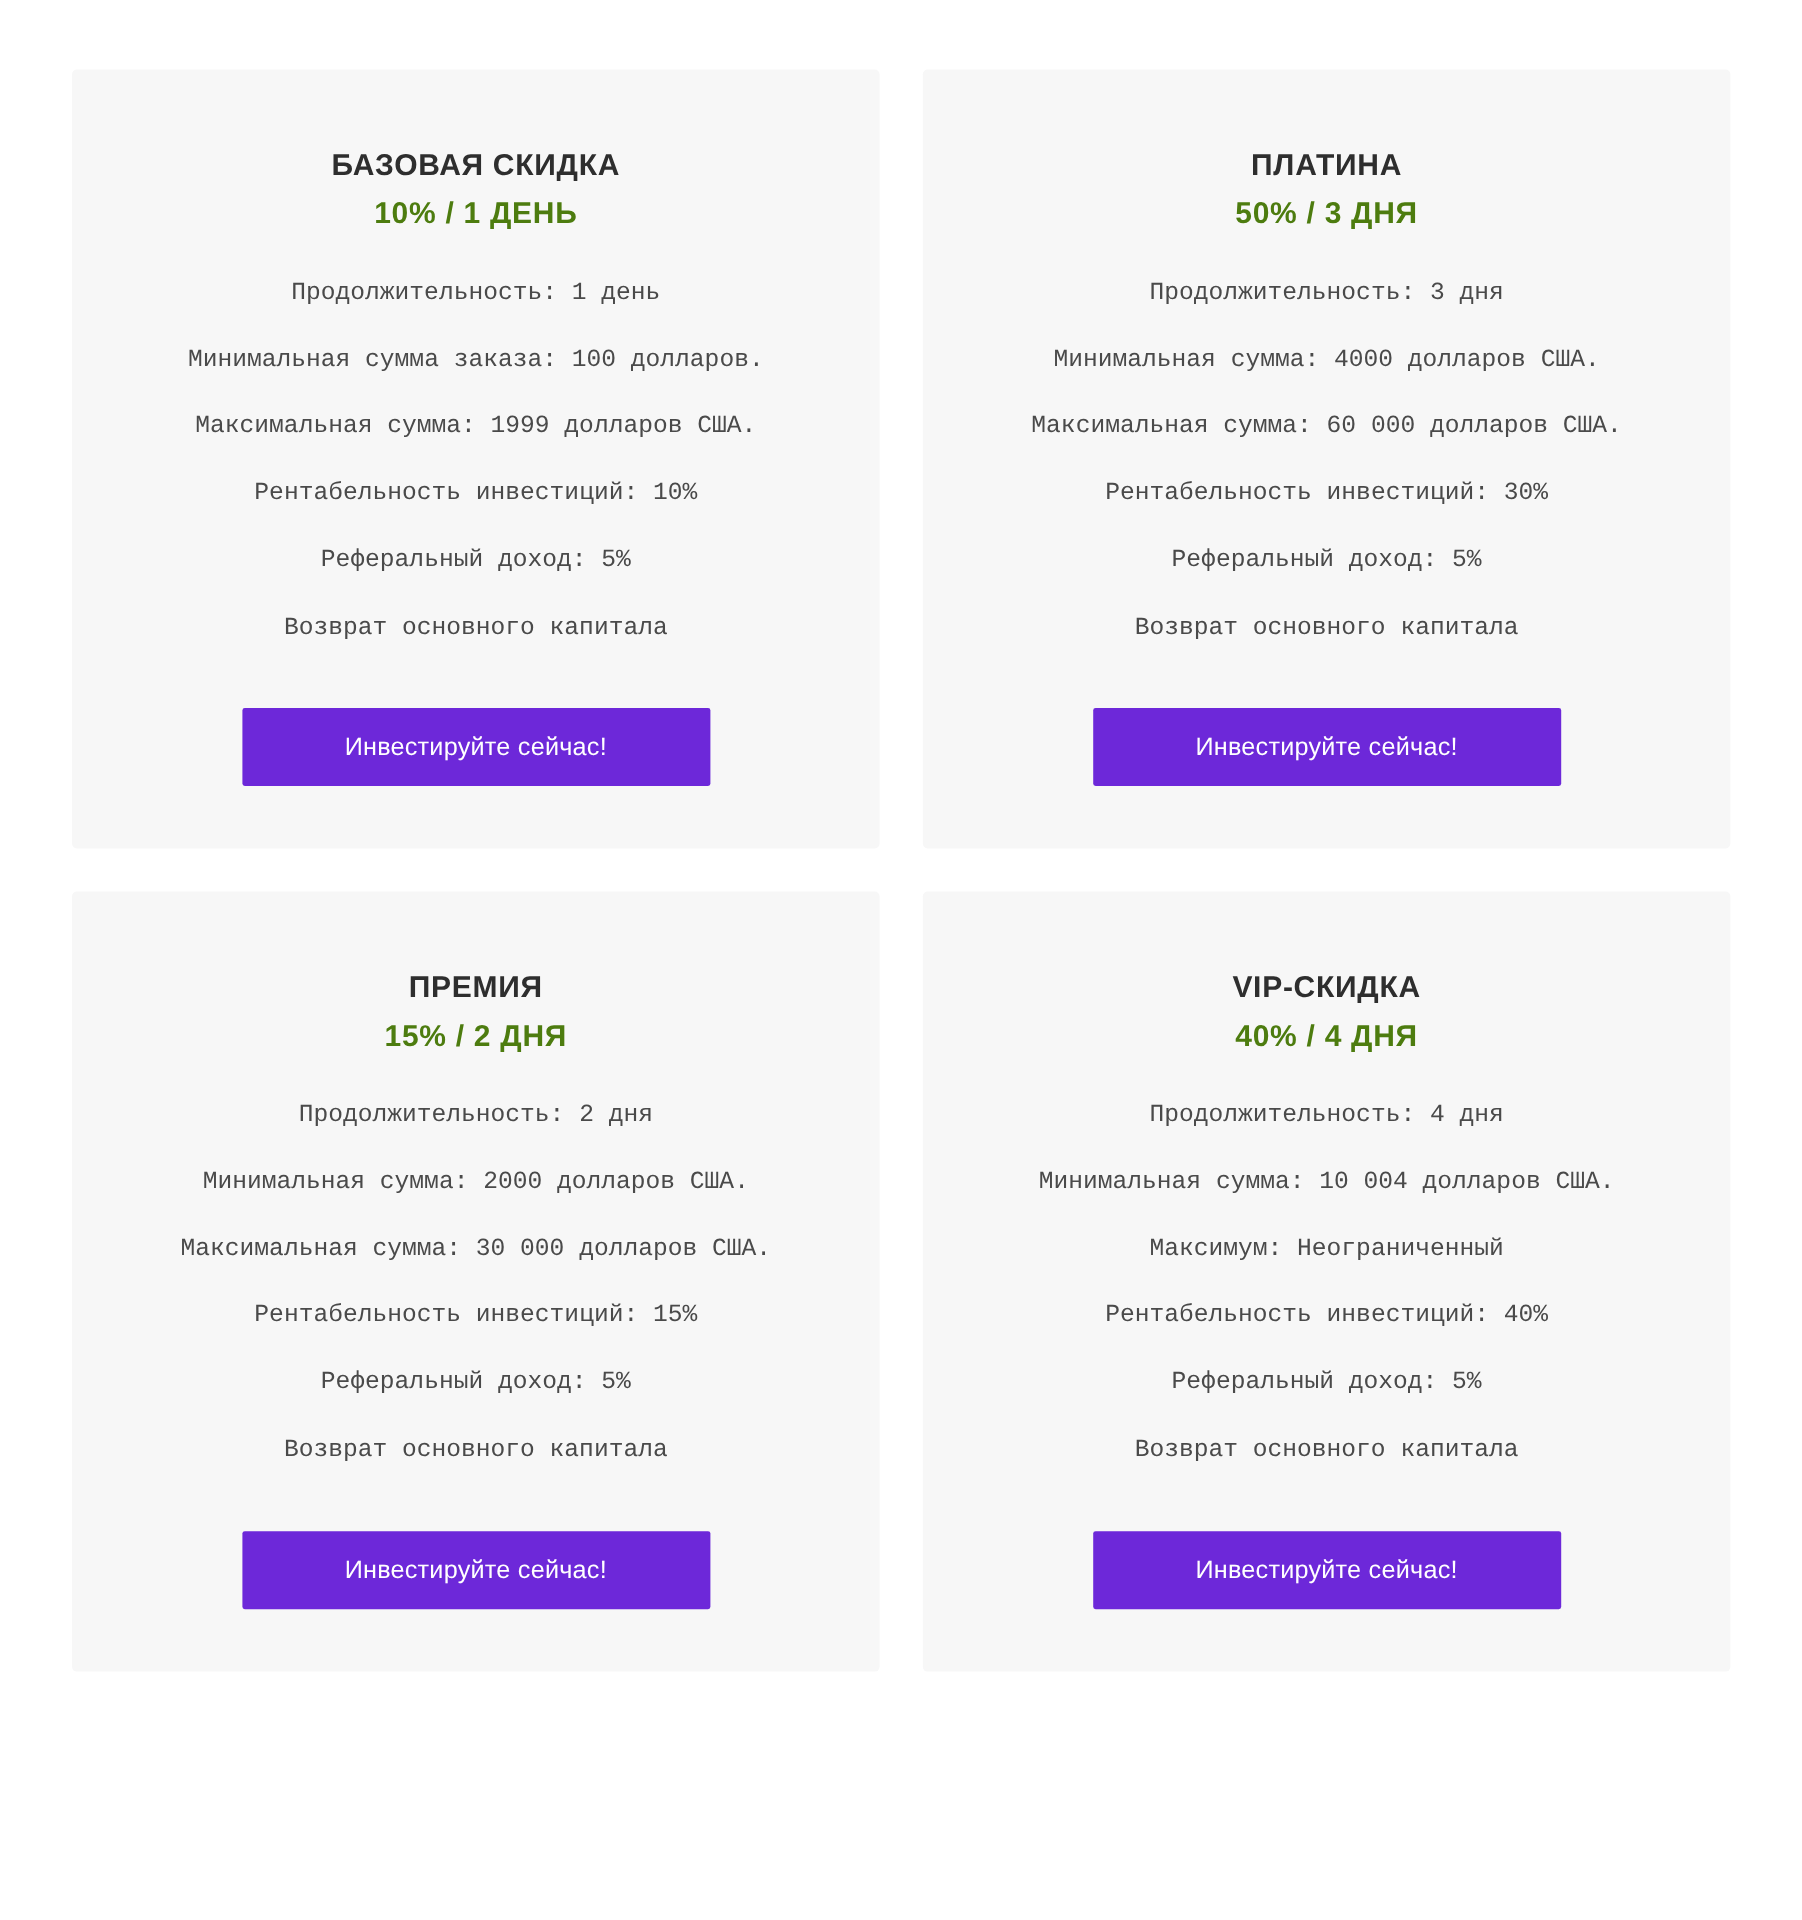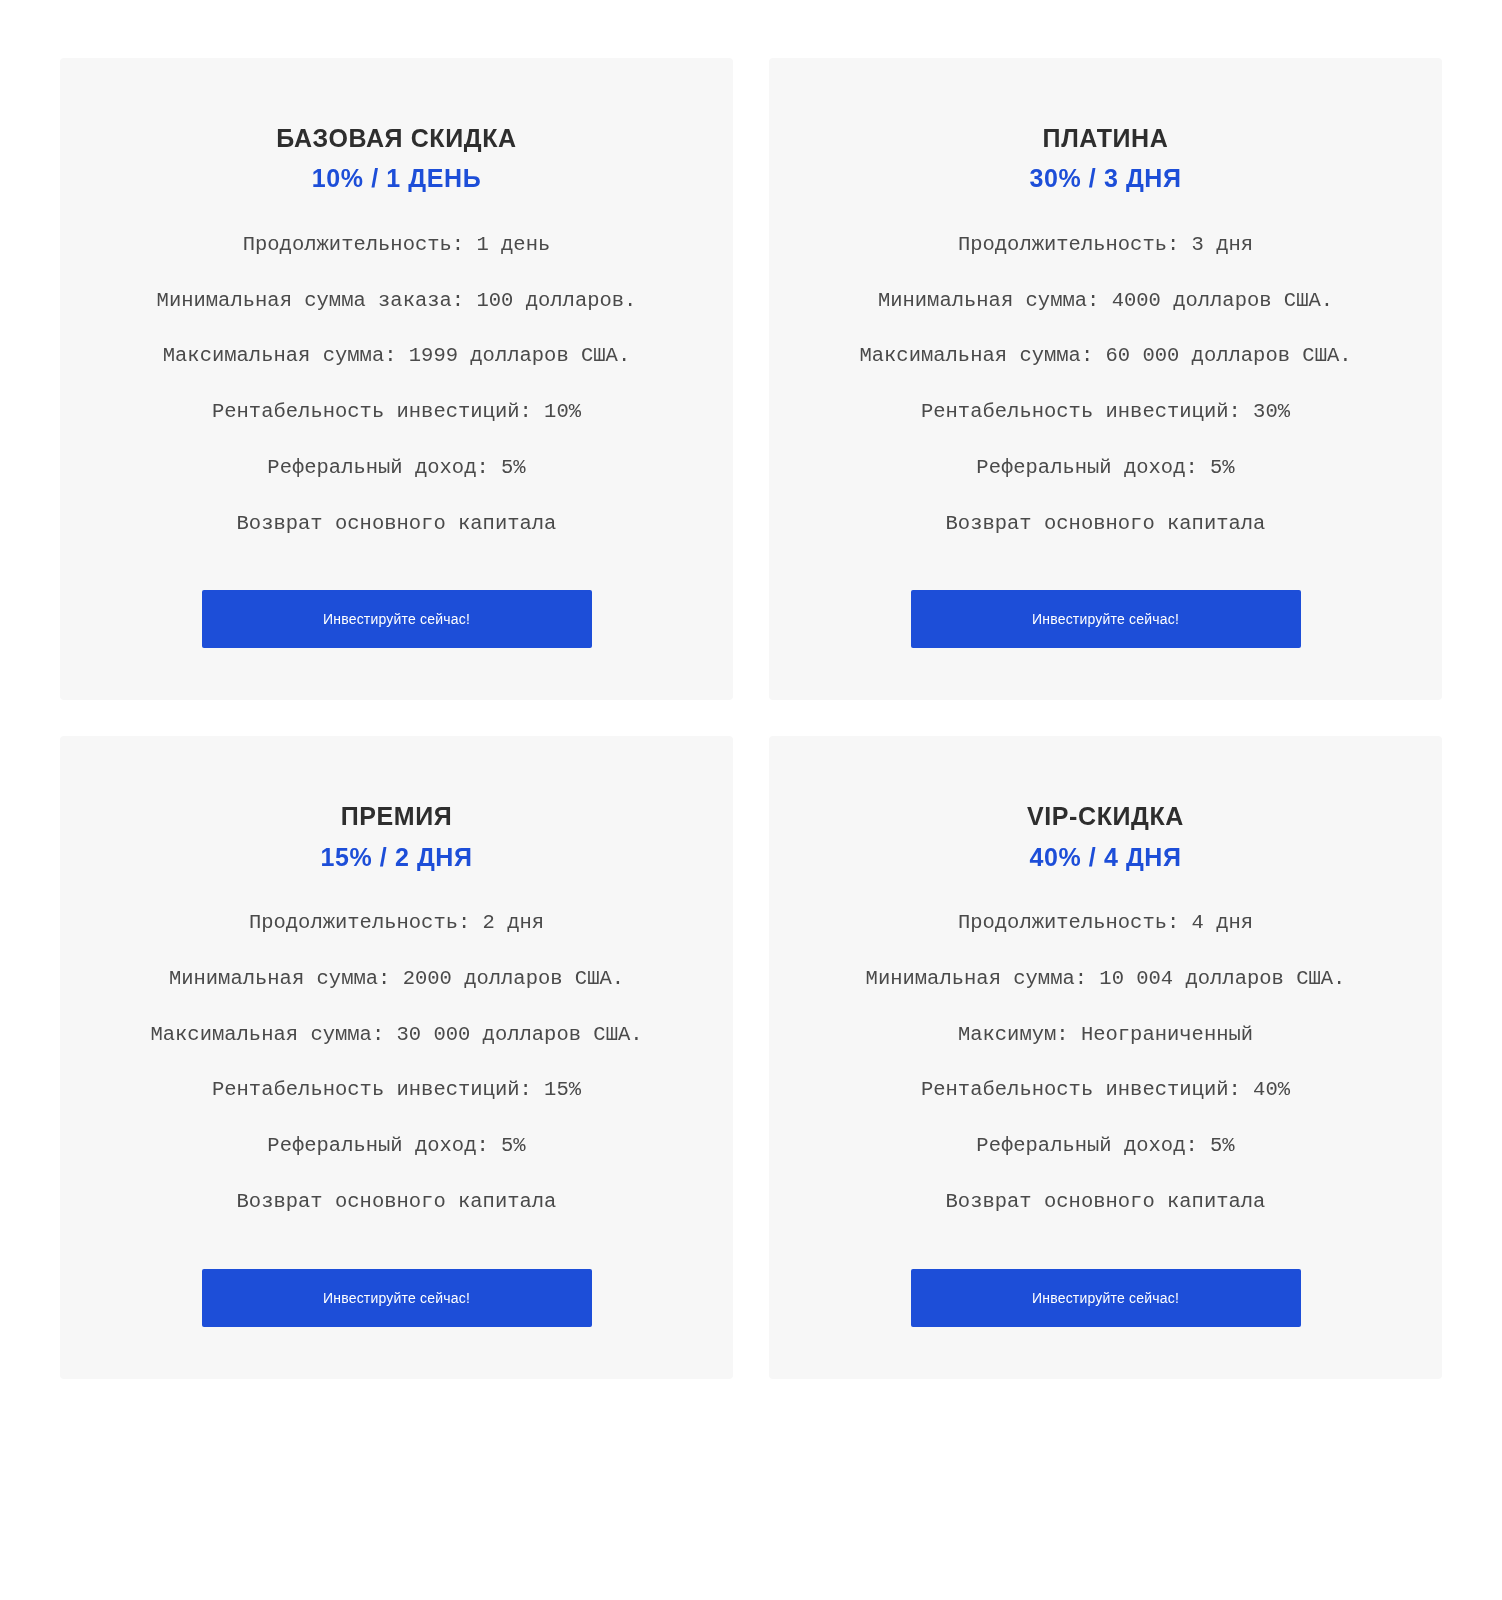"10% / 1 ДЕНЬ" .plan-subtitle { color: #1d4ed8 -> #4d7c0f }
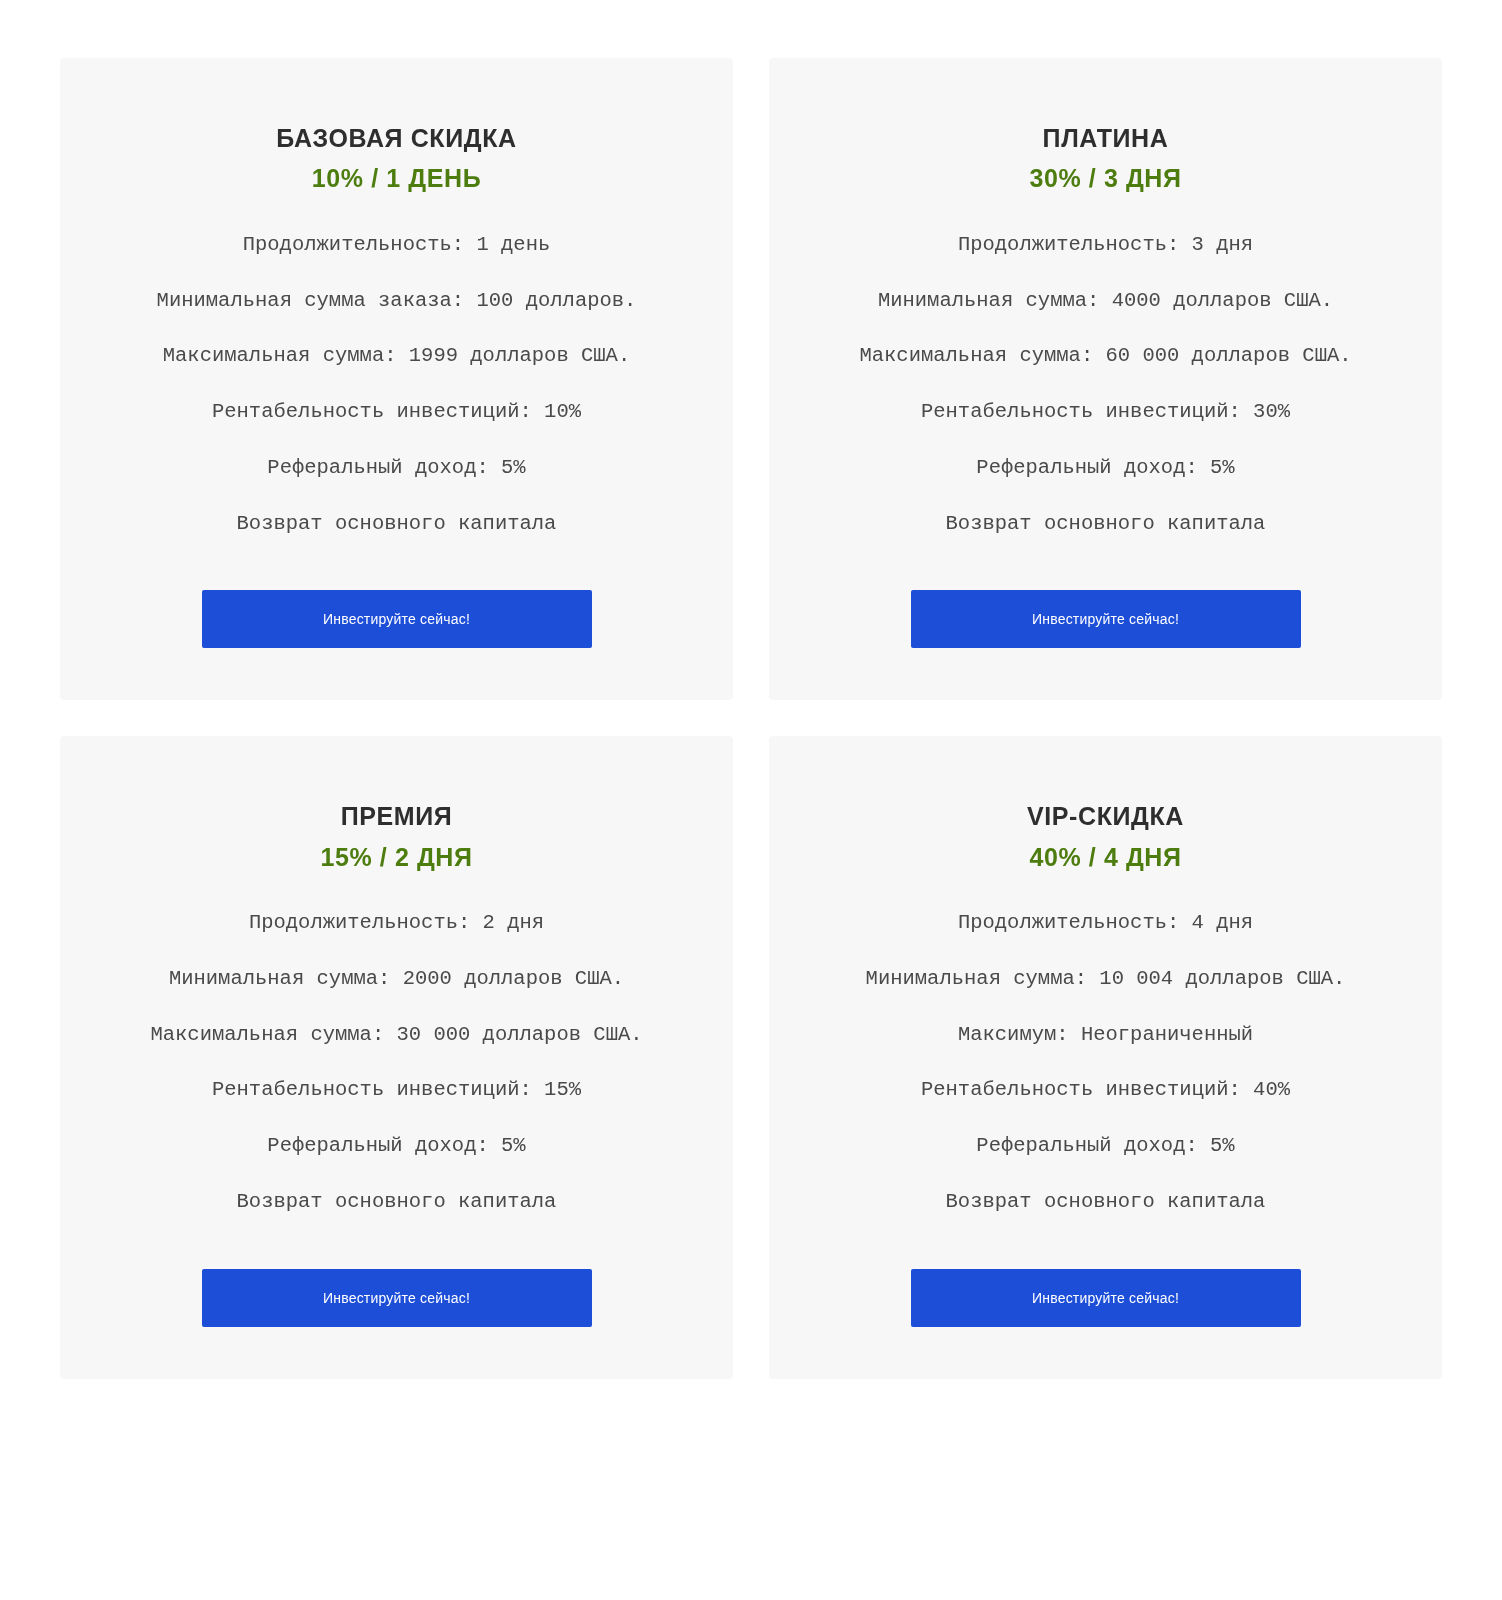"30% / 3 ДНЯ" div.plan-subtitle { text: 30% -> 50% }
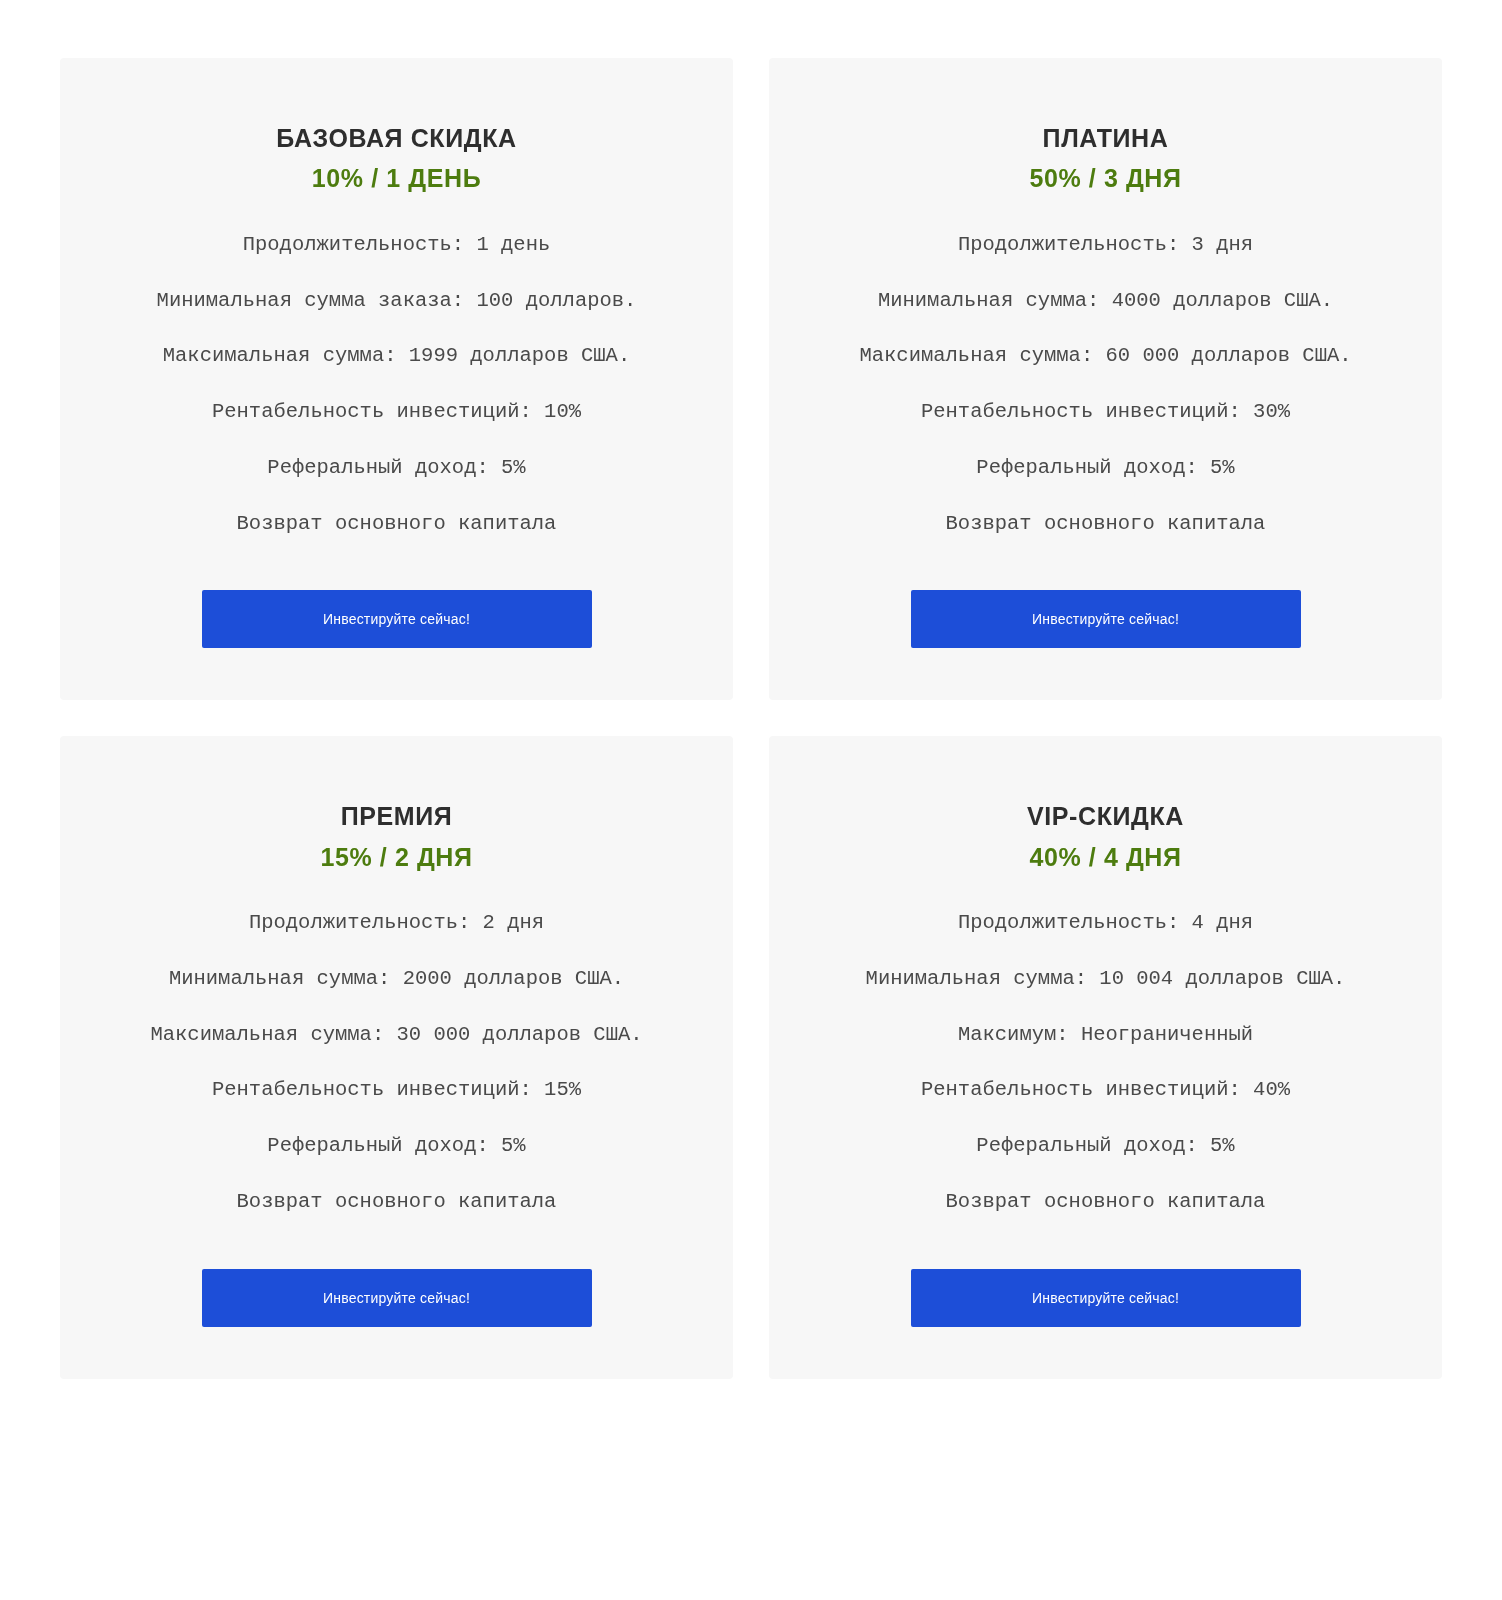"Инвестируйте сейчас!" .invest-button { background: #1d4ed8 -> #6d28d9; font-size: 14px -> 21px }
